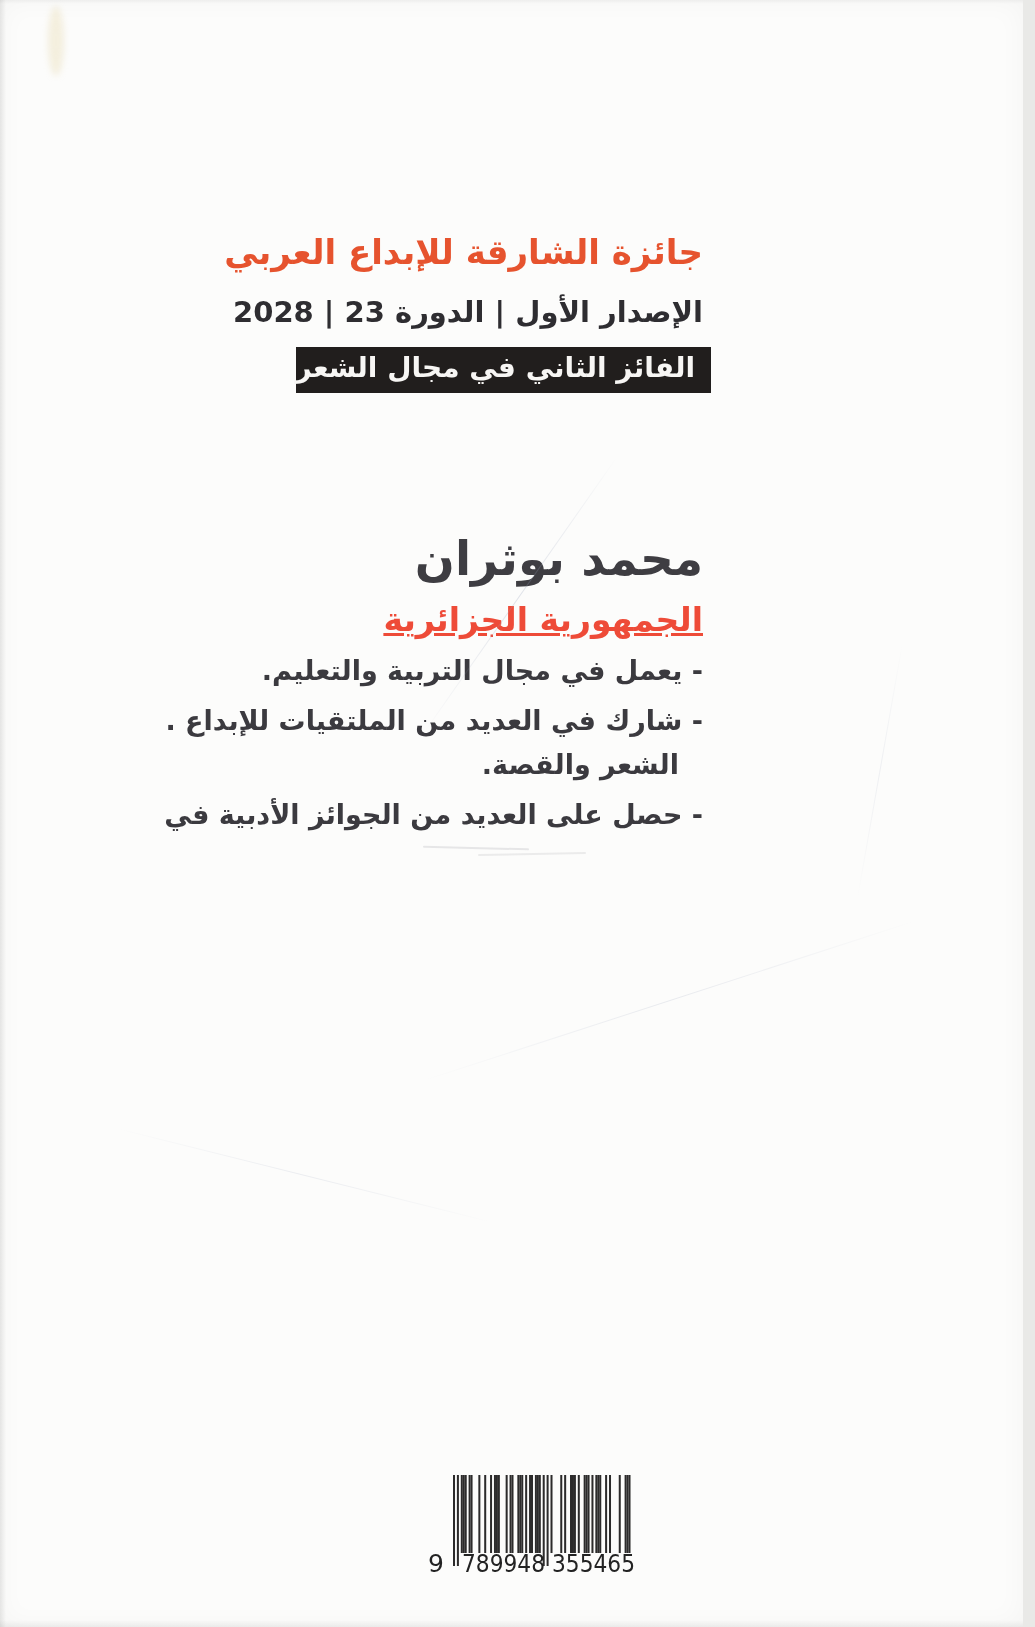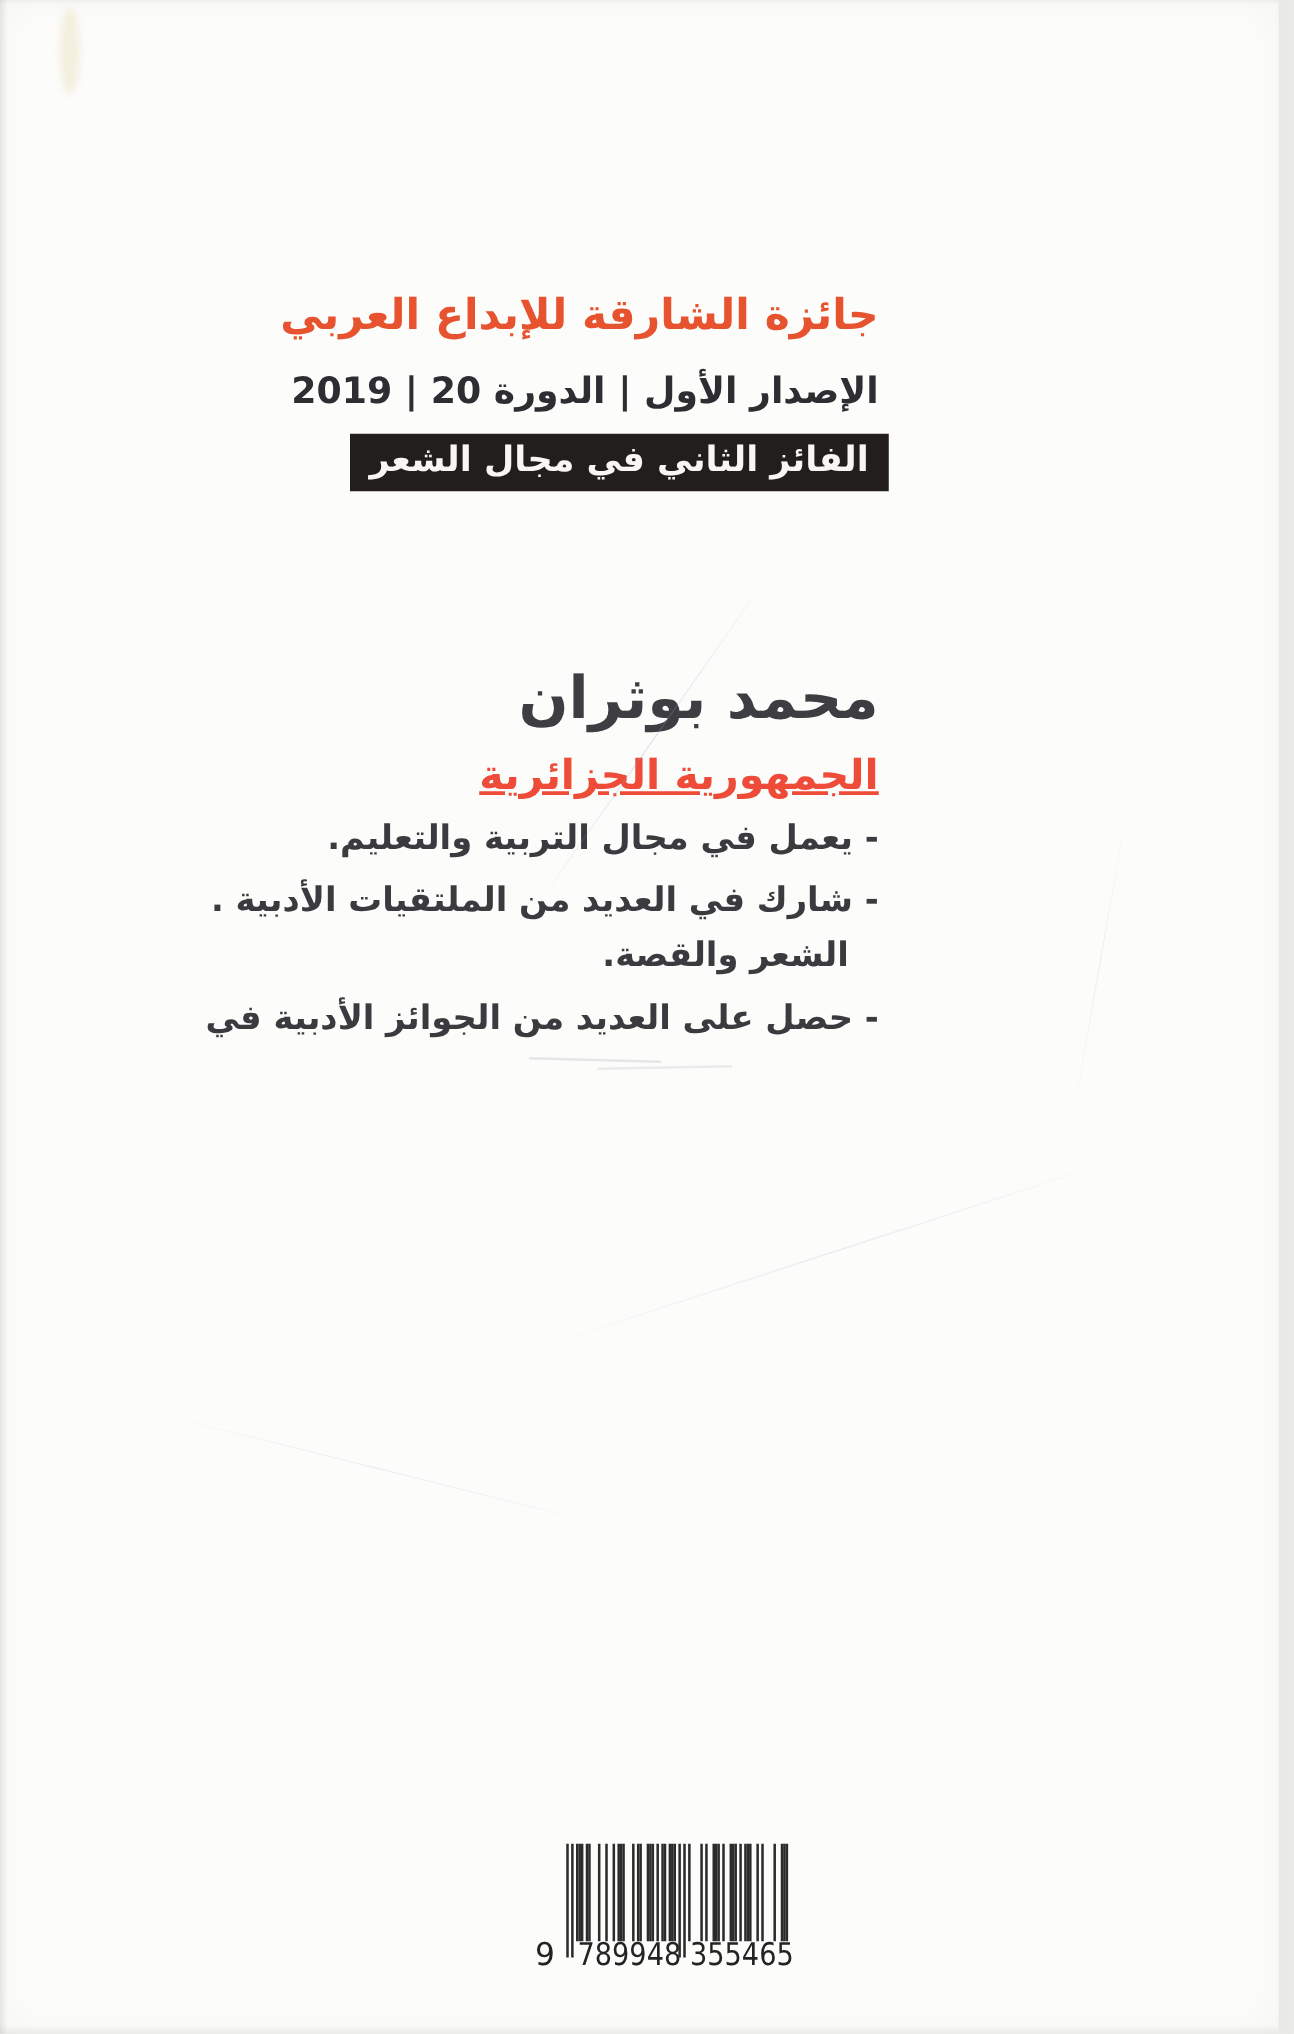"الإصدار الأول | الدورة 20" div.award-edition { text: 20 | 2019 -> 23 | 2028 }
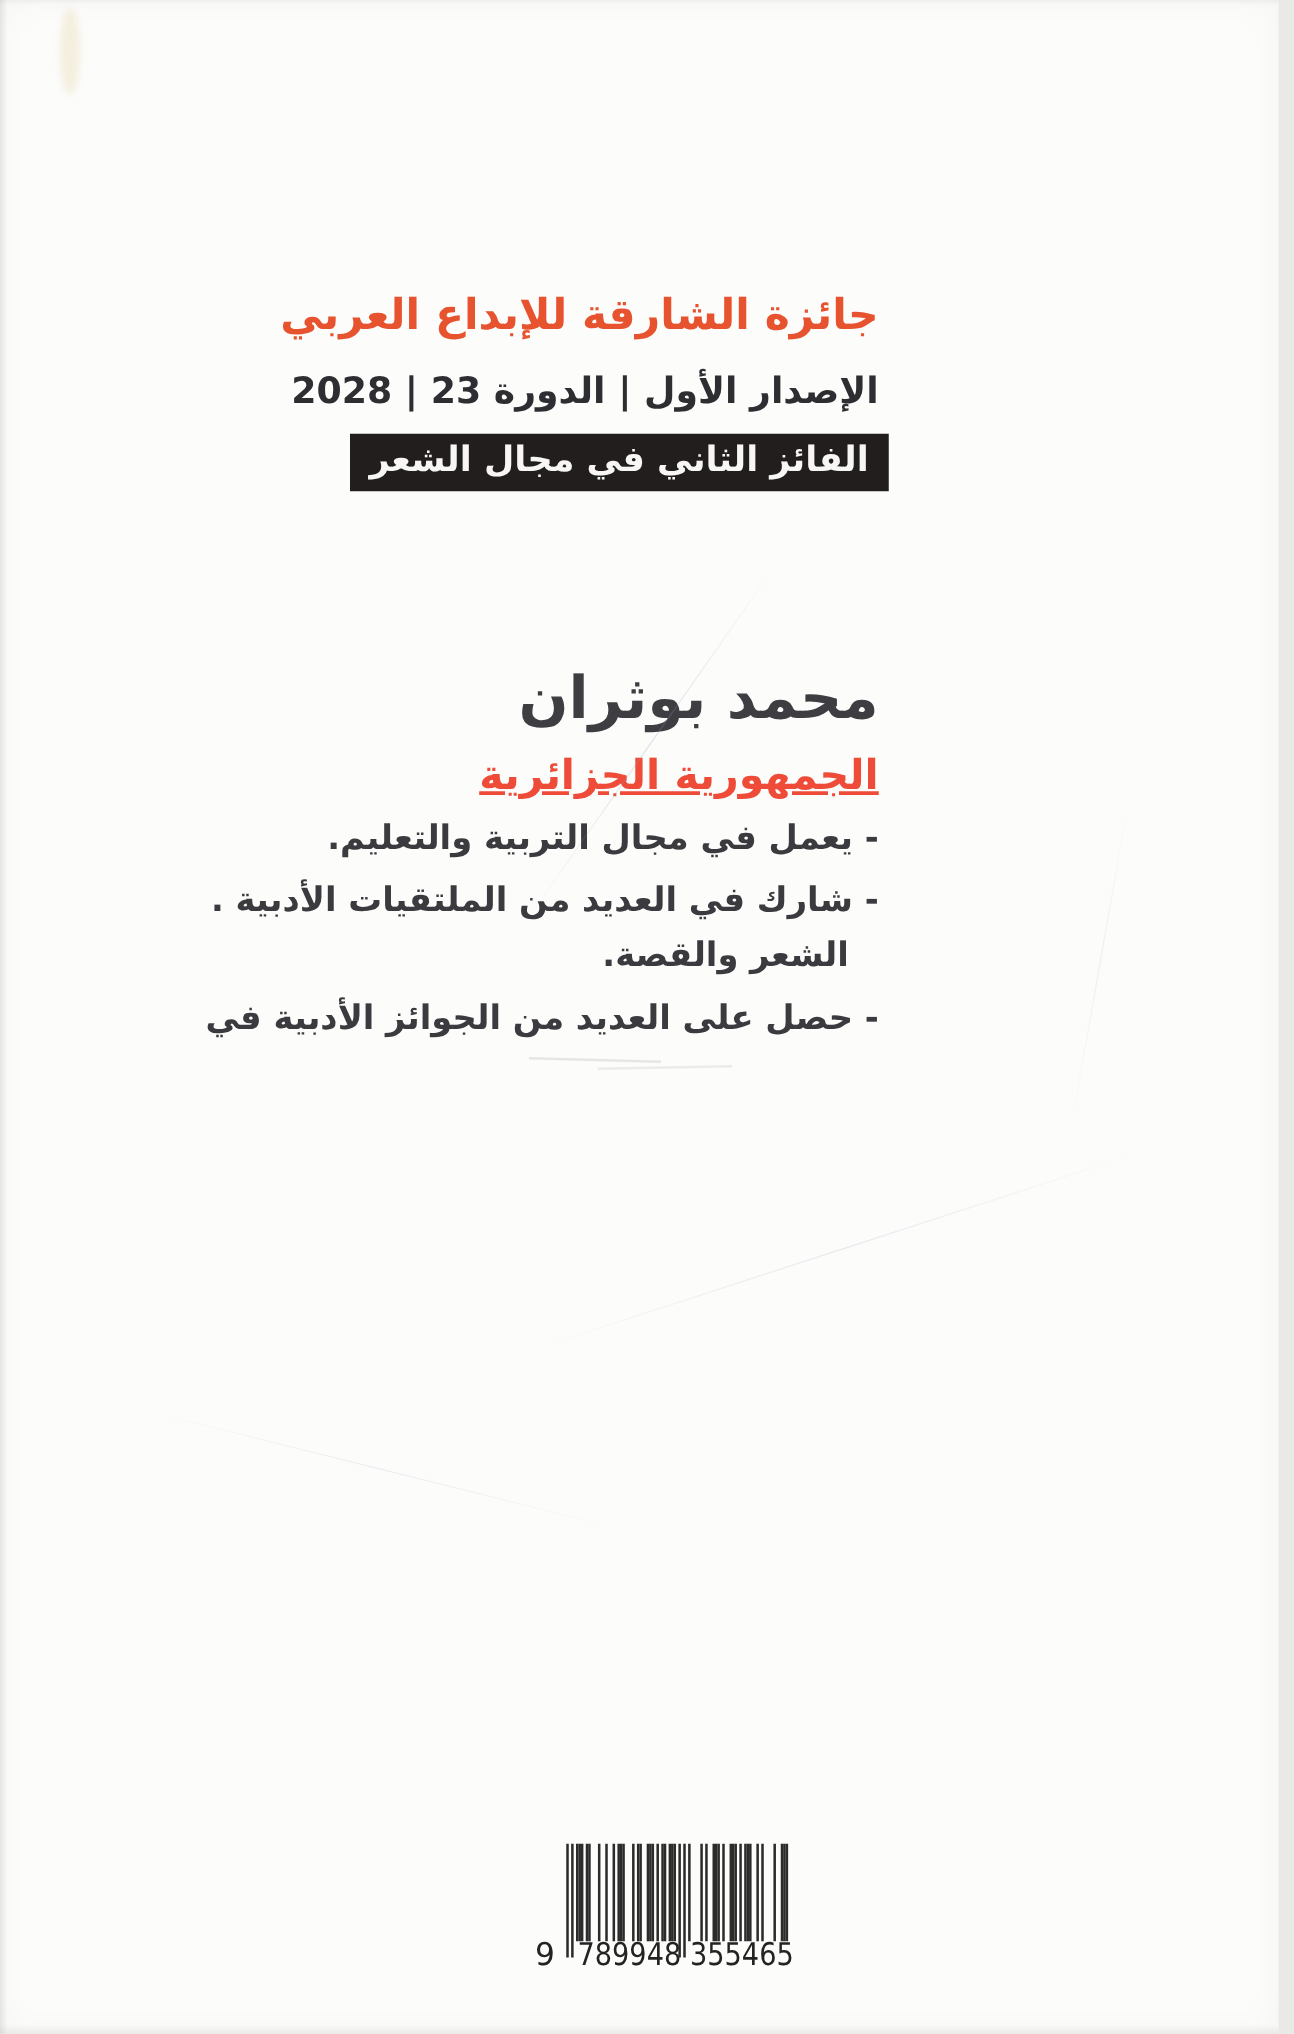"الفائز الثاني في مجال الشعر" .award-banner { padding: 2px 16px 6px 16px -> 2px 16px 6px 0 }
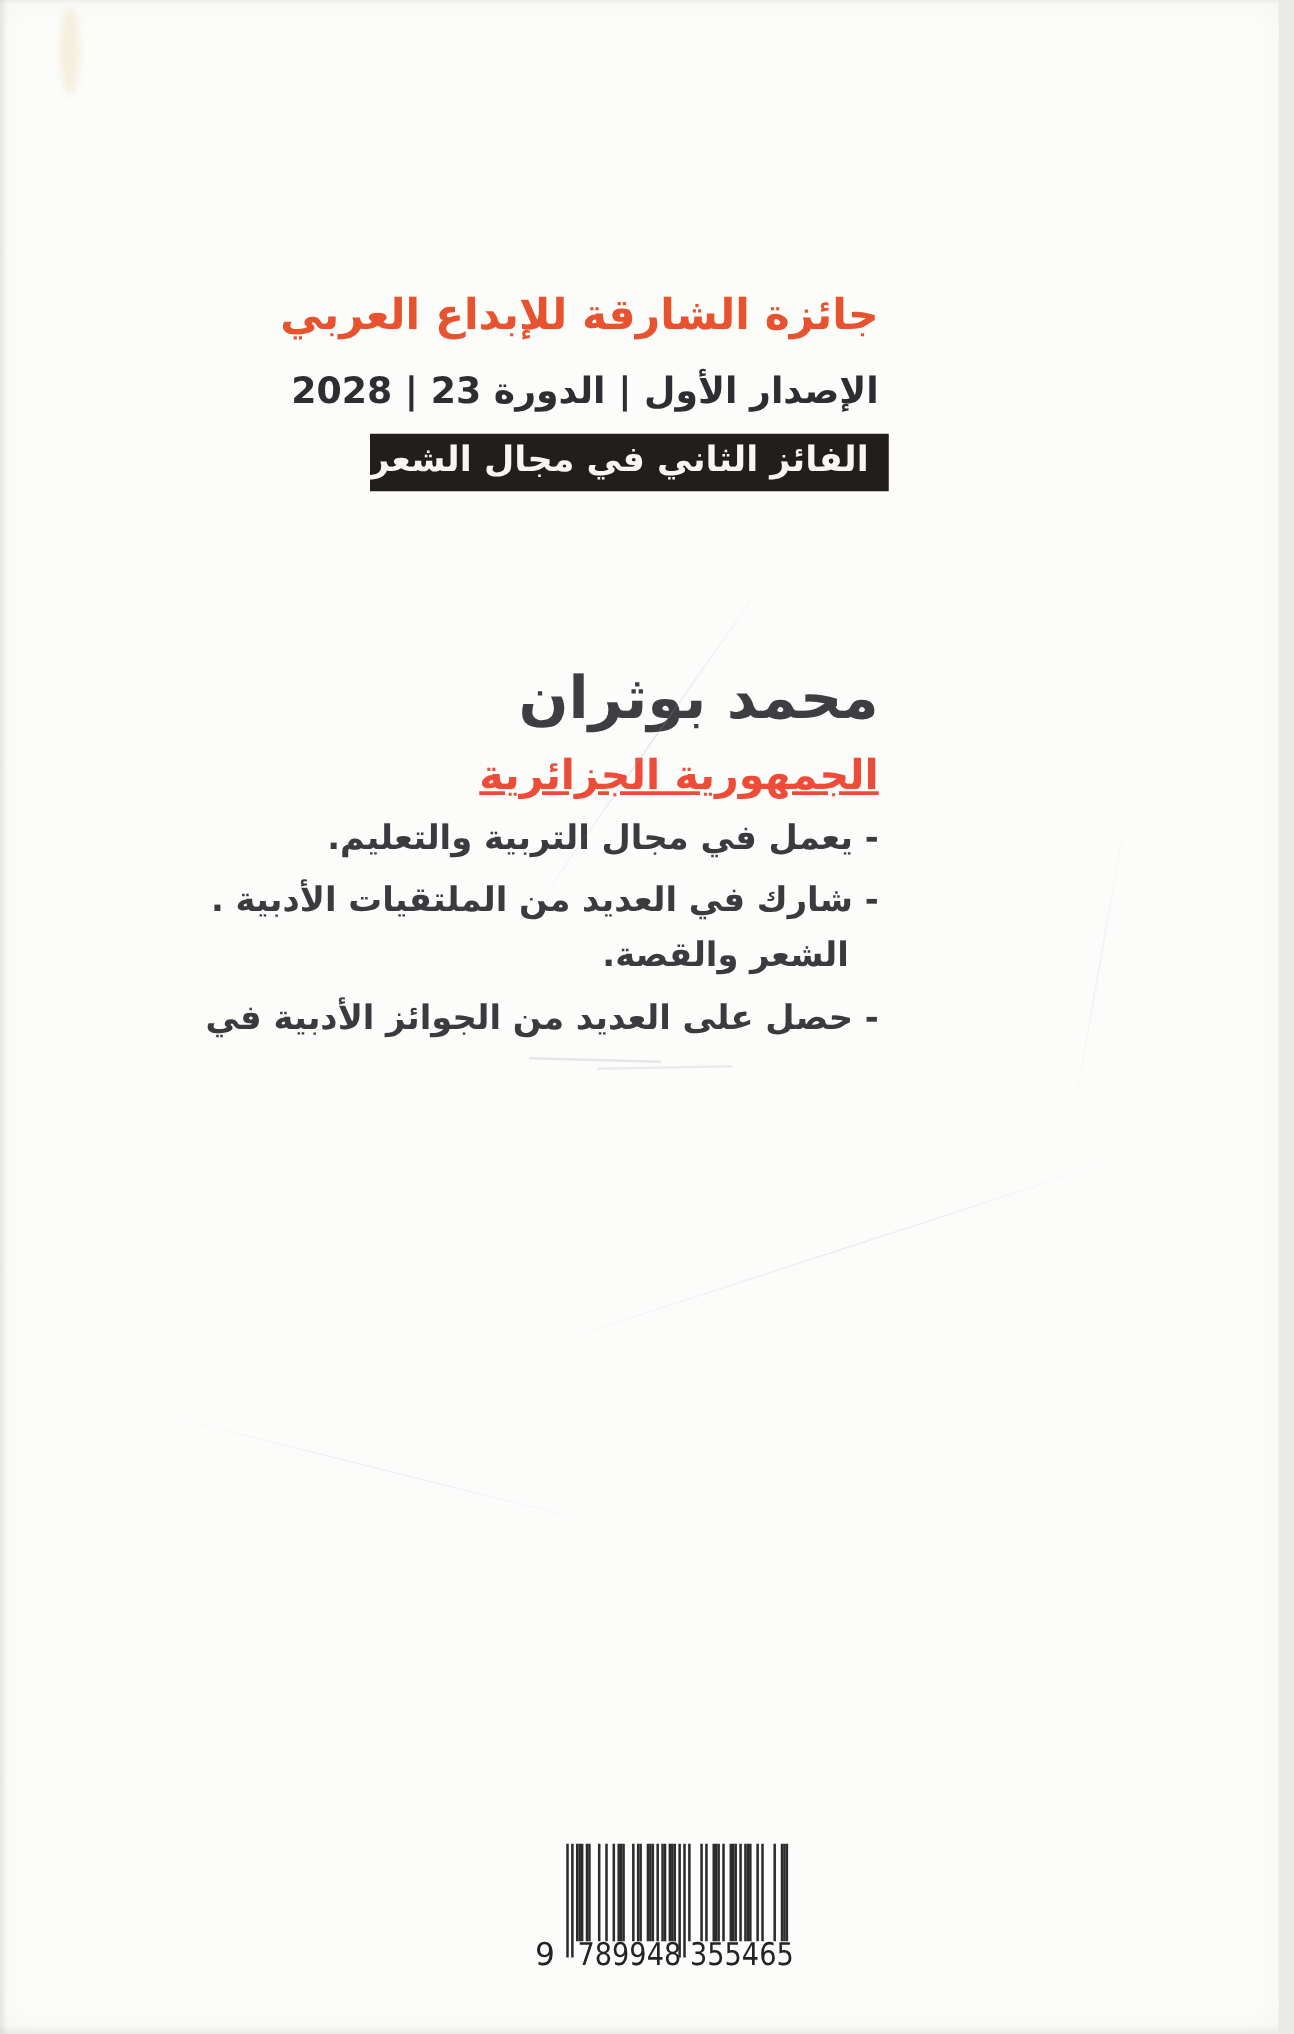"- شارك في العديد من" div.bio-line { text: الأدبية -> للإبداع }
